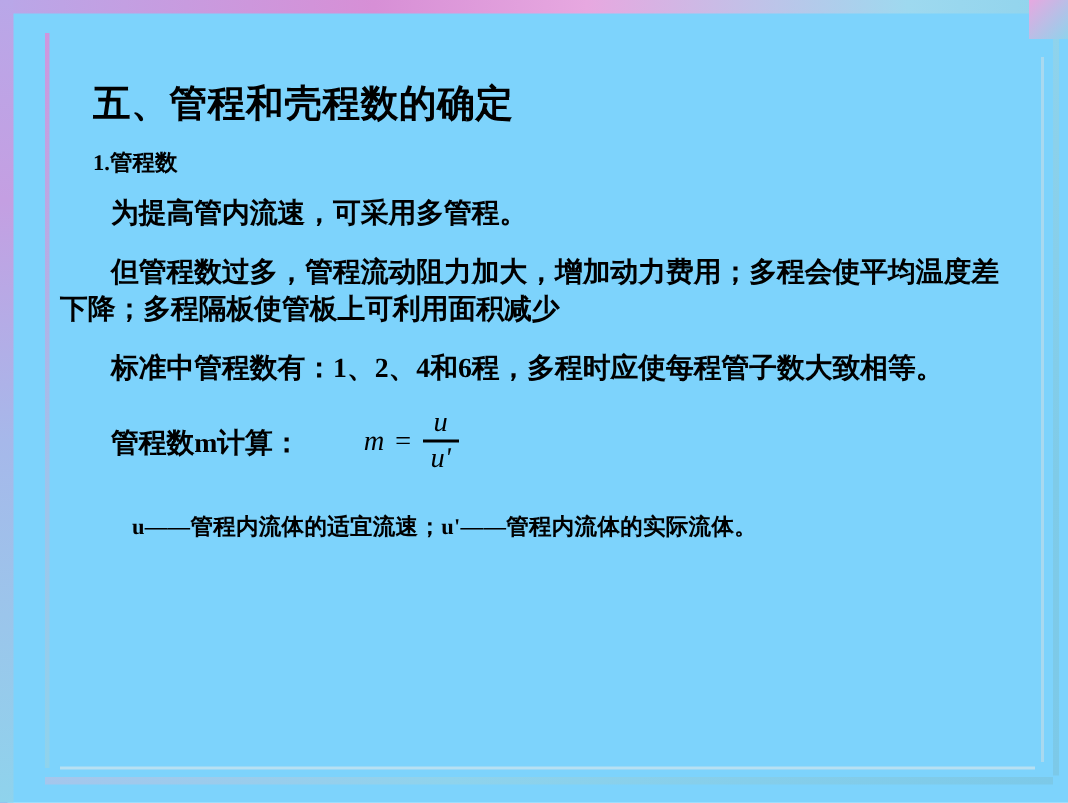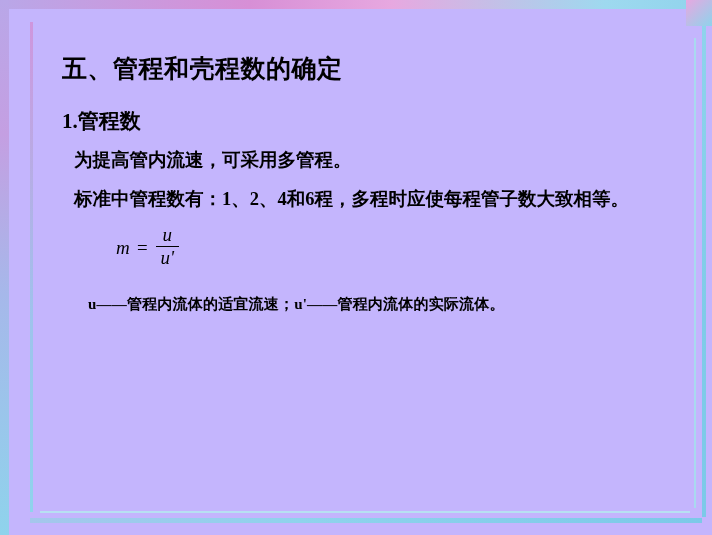"五、管程和壳程数的确定" .slide { background: #c4b5fd -> #7dd3fc }
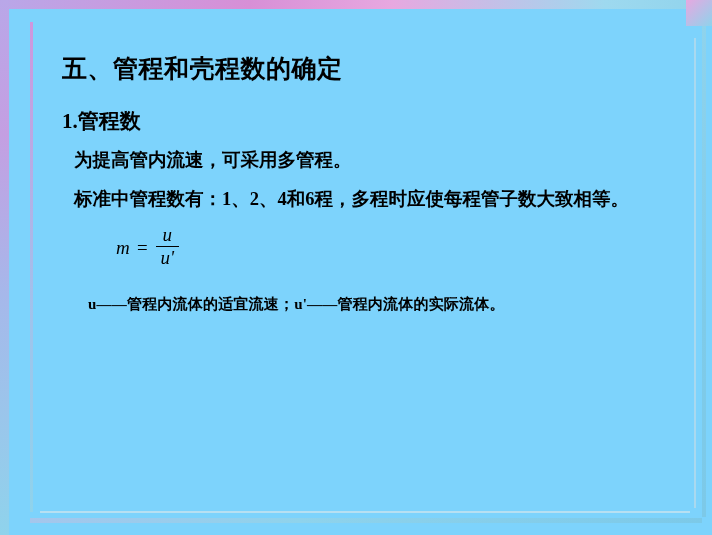"1.管程数" .subtitle { font-size: 21px -> 15px; margin: 22px 0 0 22px -> 14px 0 0 22px }
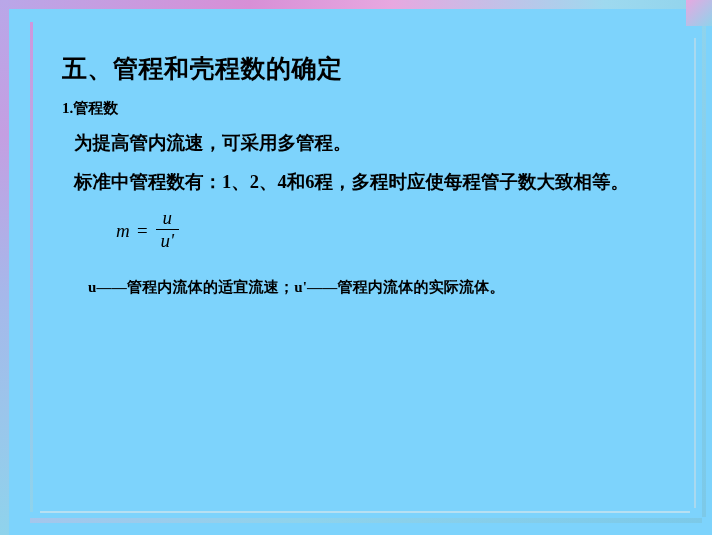"但管程数过多，管程流动阻力加大，增加动力费用；多程会使平均温度差下降；多程隔板使" div.para { html: none -> <div>但管程数过多，管程流动阻力加大，增加动力费用；多程会使平均温度差下降；多程隔板使管板上可利用面积减少</div> }
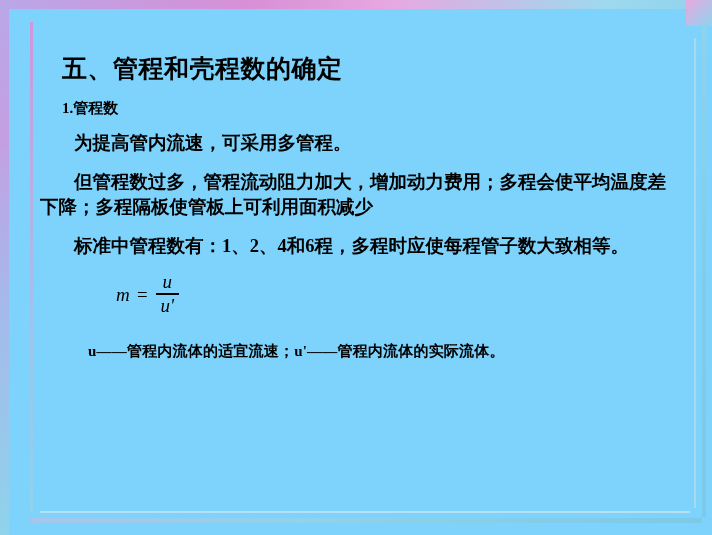"管程数m计算：" span { html: none -> <span>管程数m计算：</span> }
